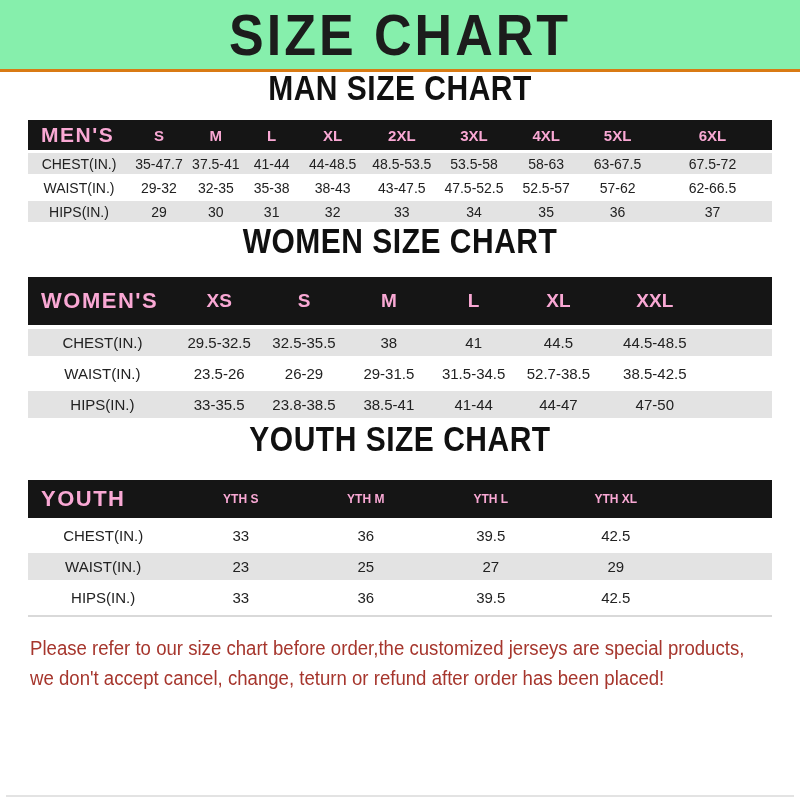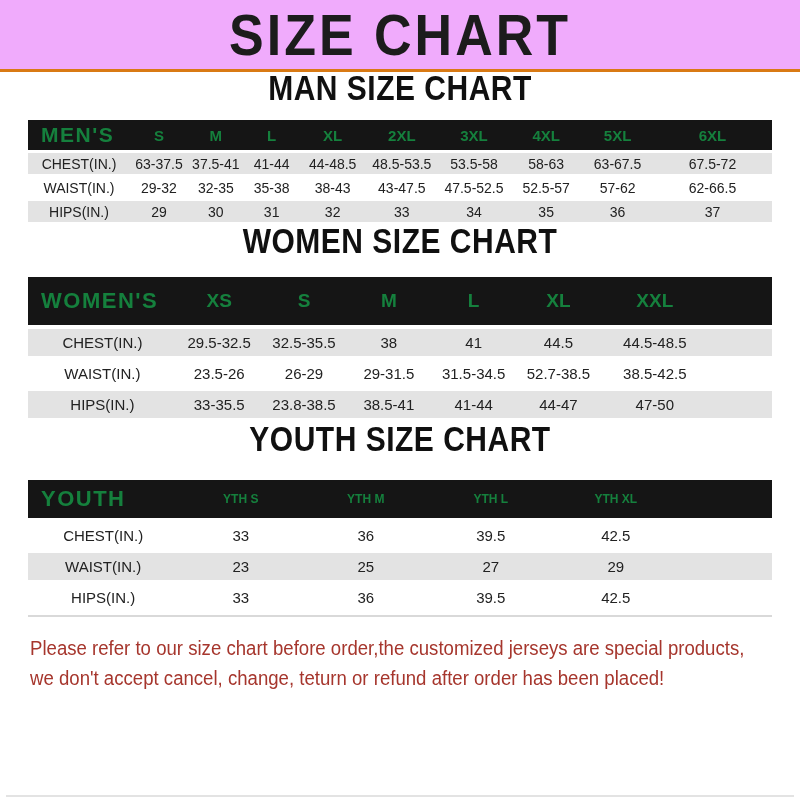"SIZE CHART" .banner { background: #f0abfc -> #86efac }
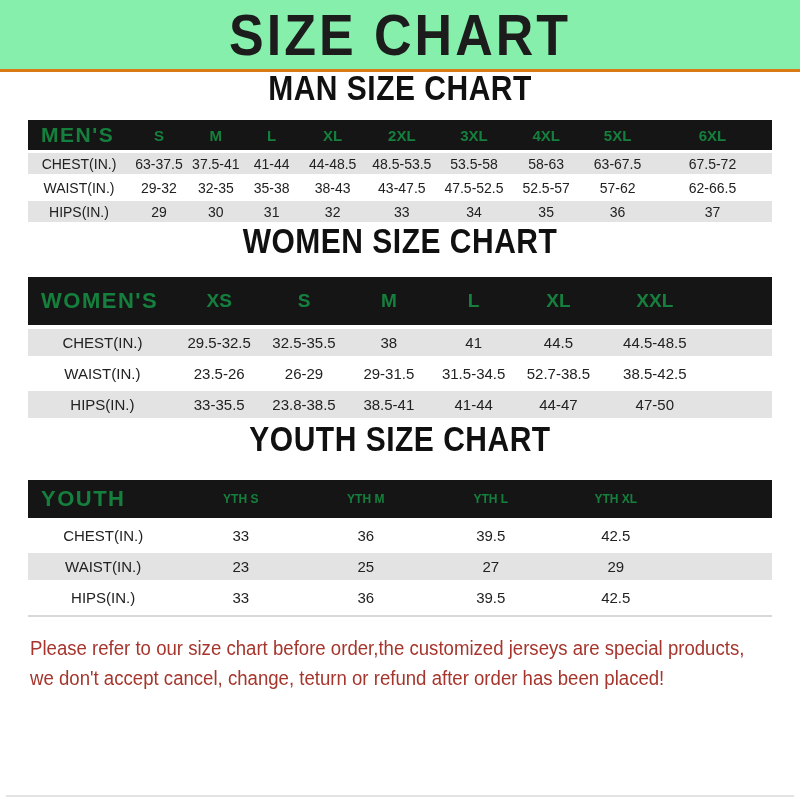"MEN'S" th { color: #15803d -> #f9a8d4 }
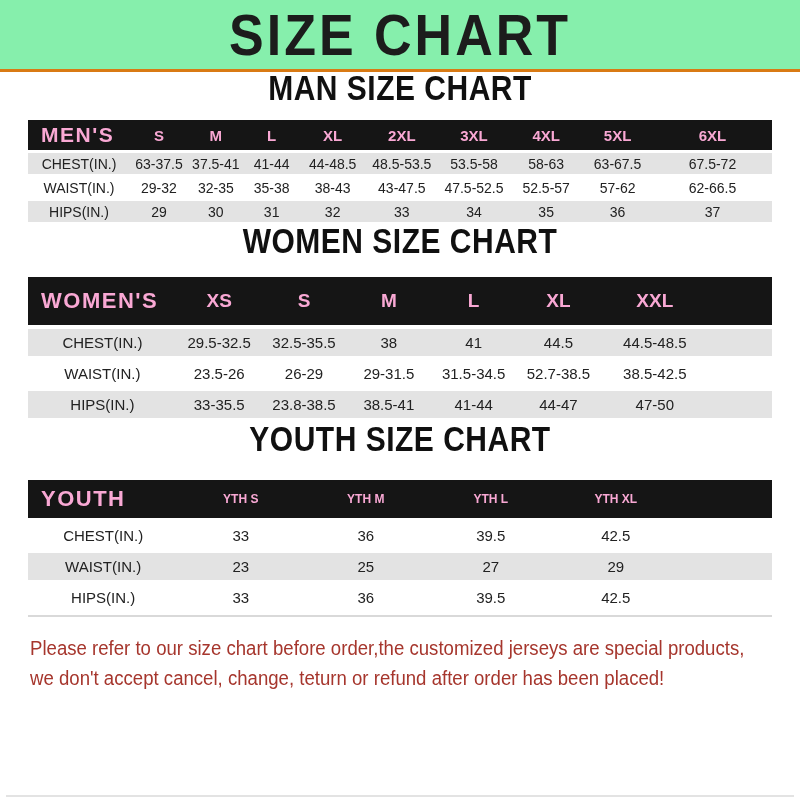"63-37.5" td { text: 63-37.5 -> 35-47.7 }
